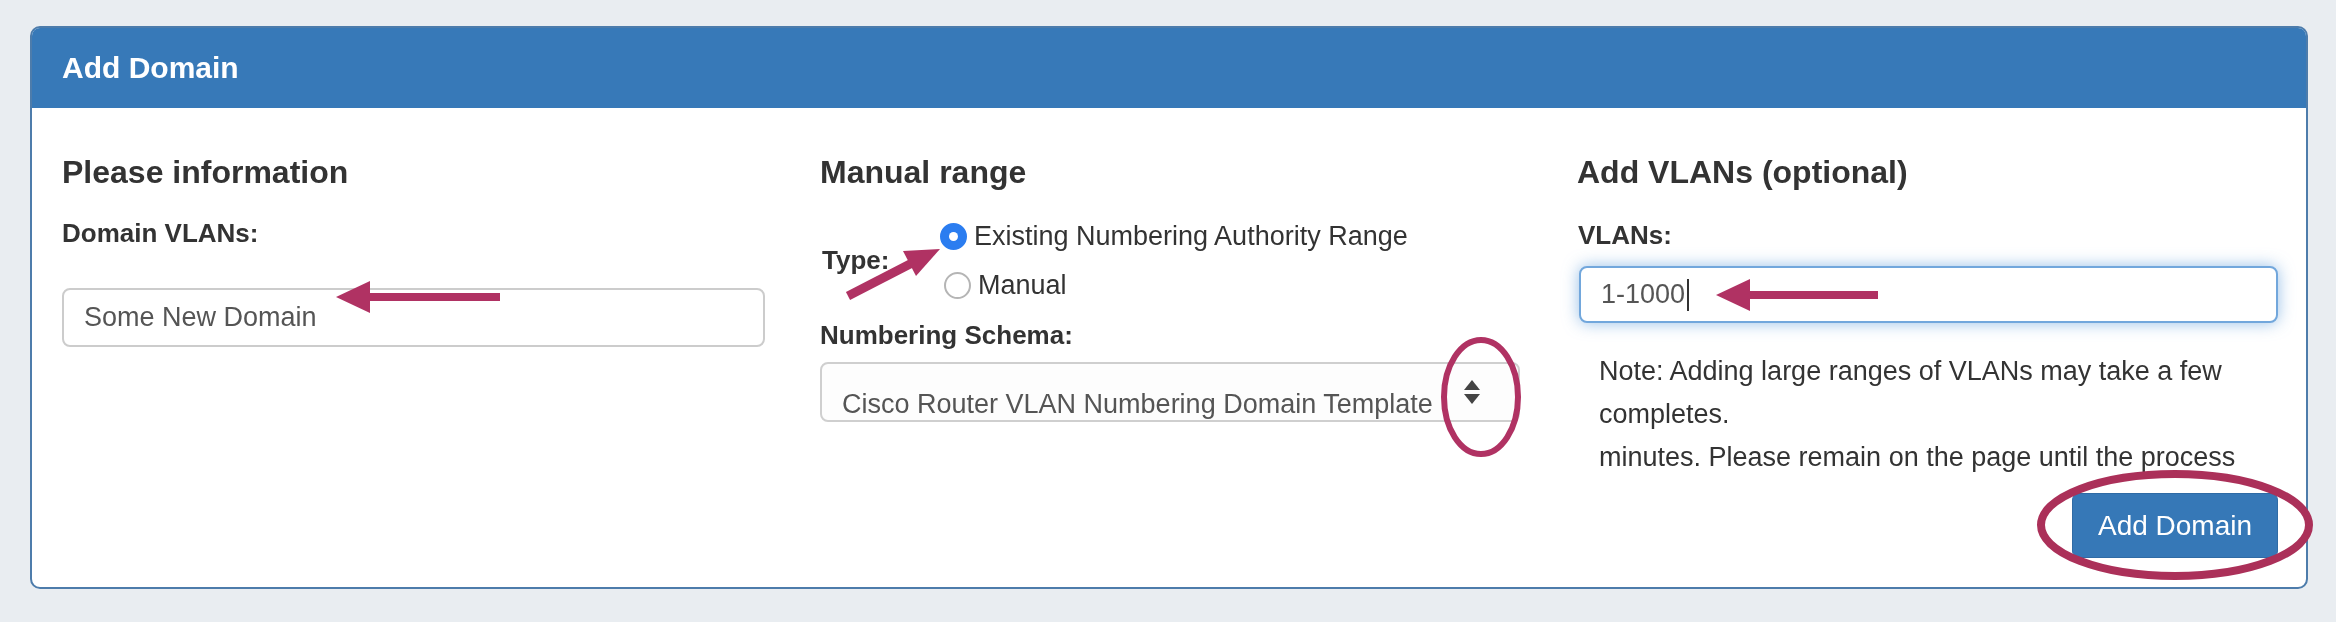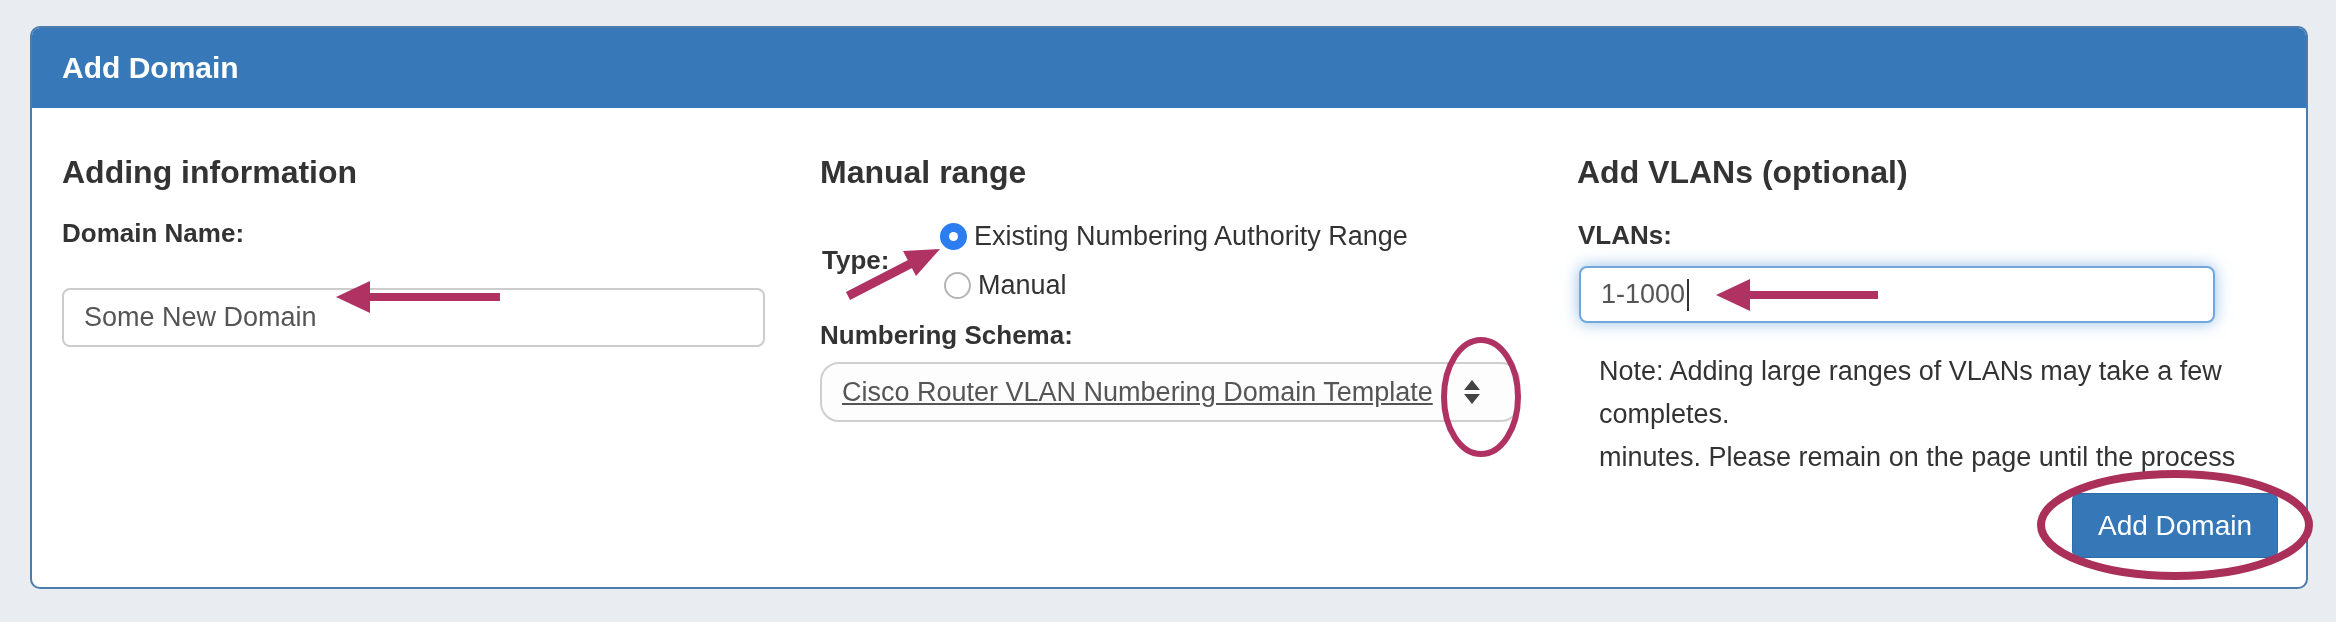"Adding information" h2.col-heading { text: Adding -> Please }
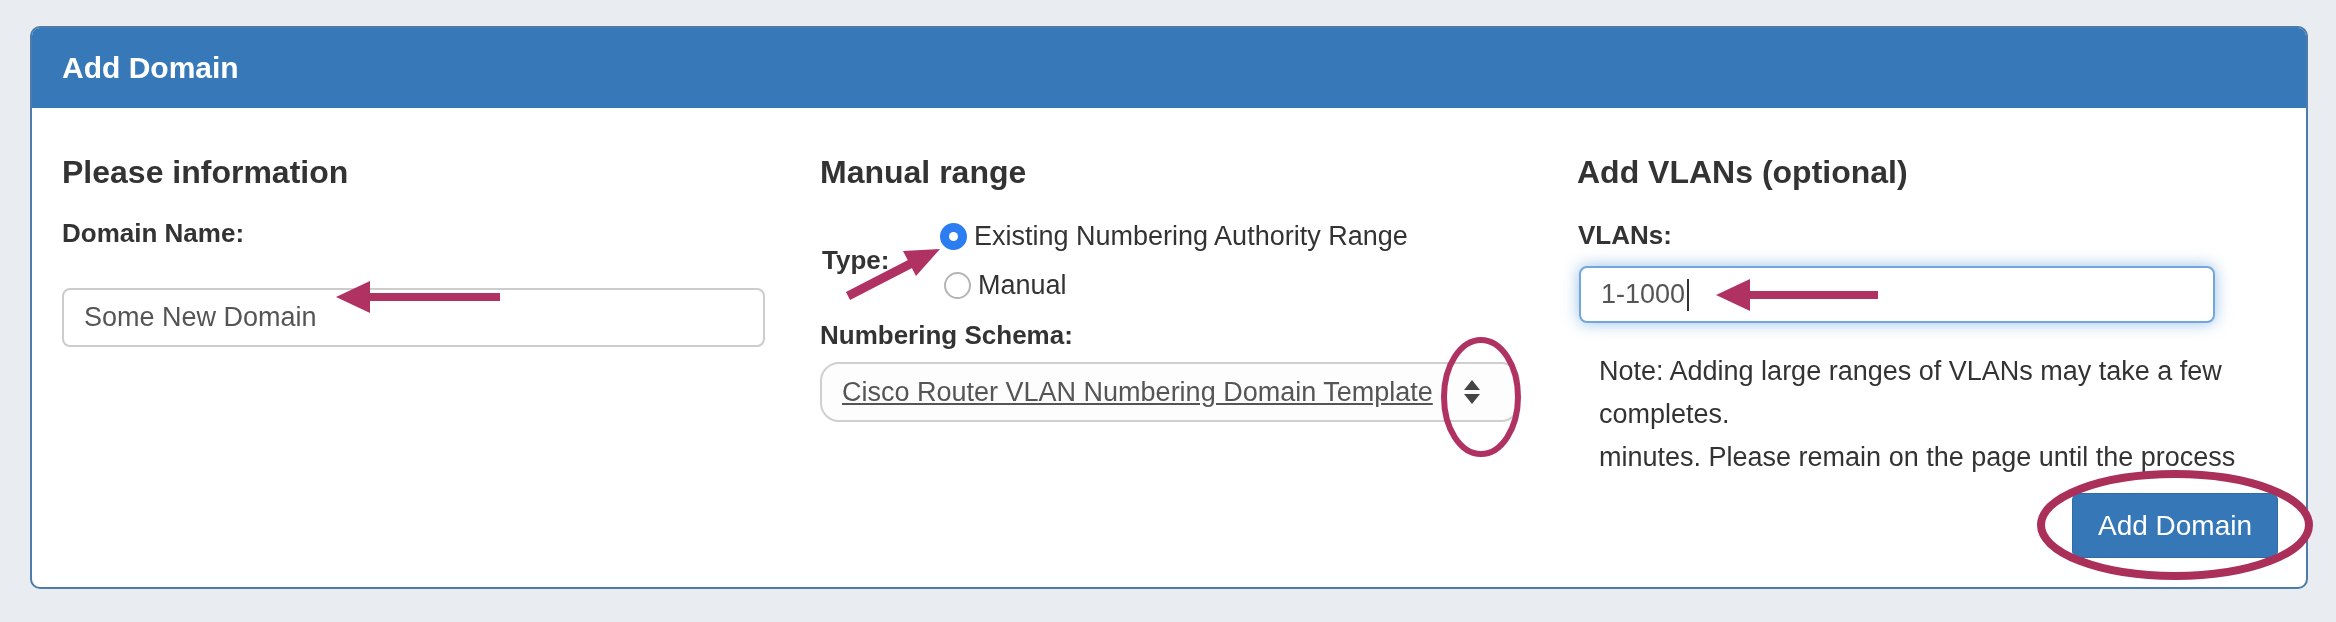"Domain Name:" div.field-label { text: Name -> VLANs }
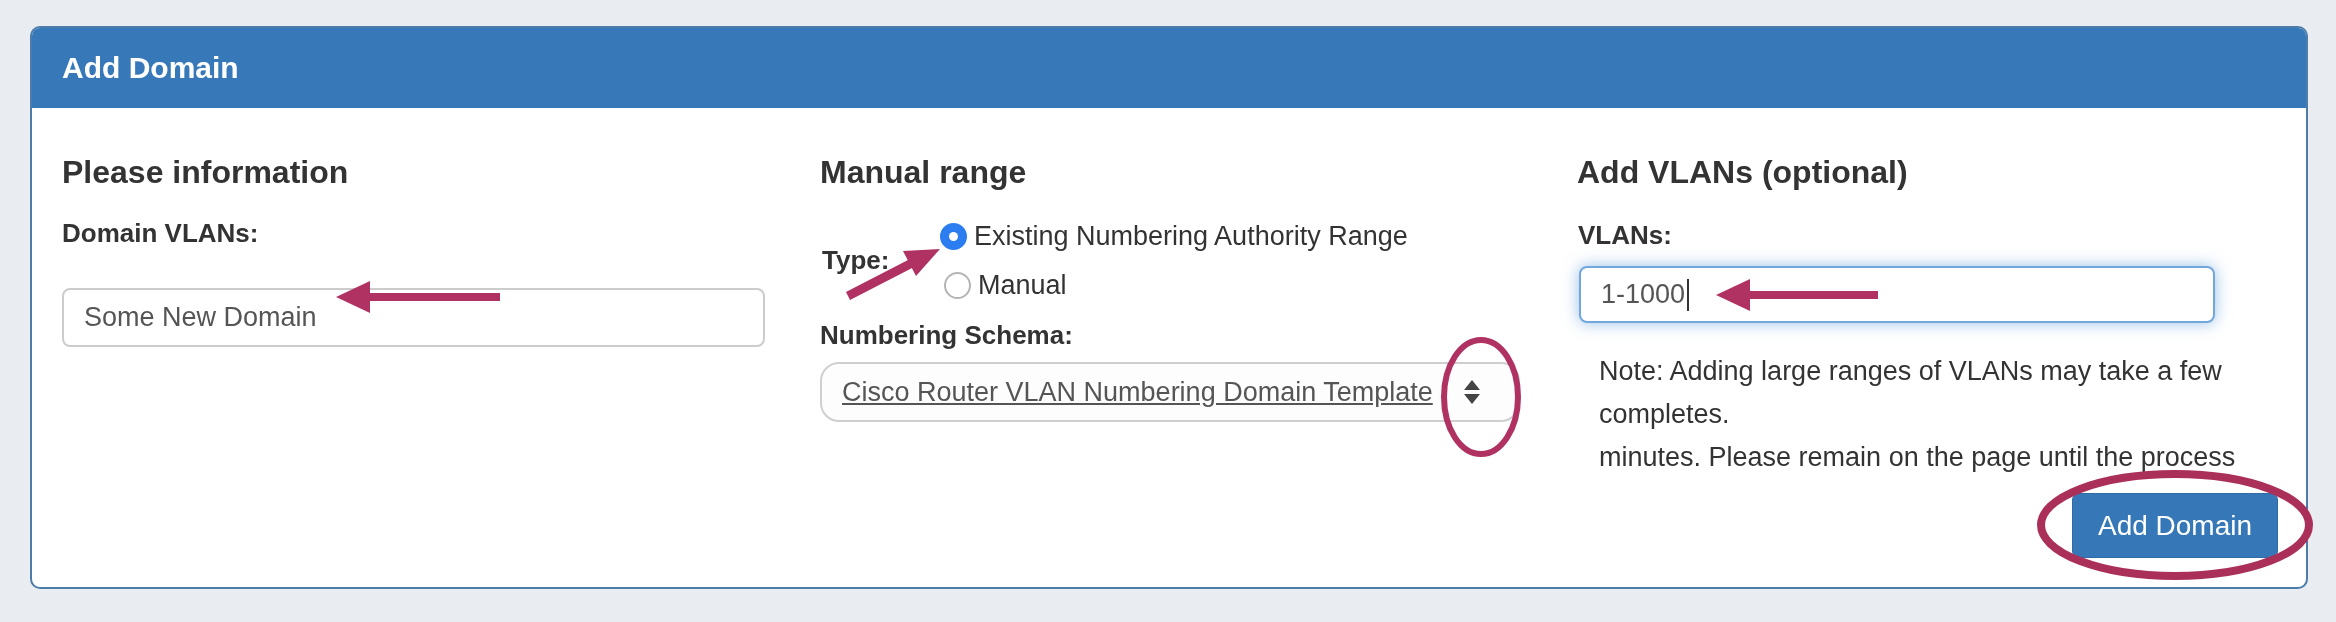"1-1000" div.text-input { width: 636px -> 699px }
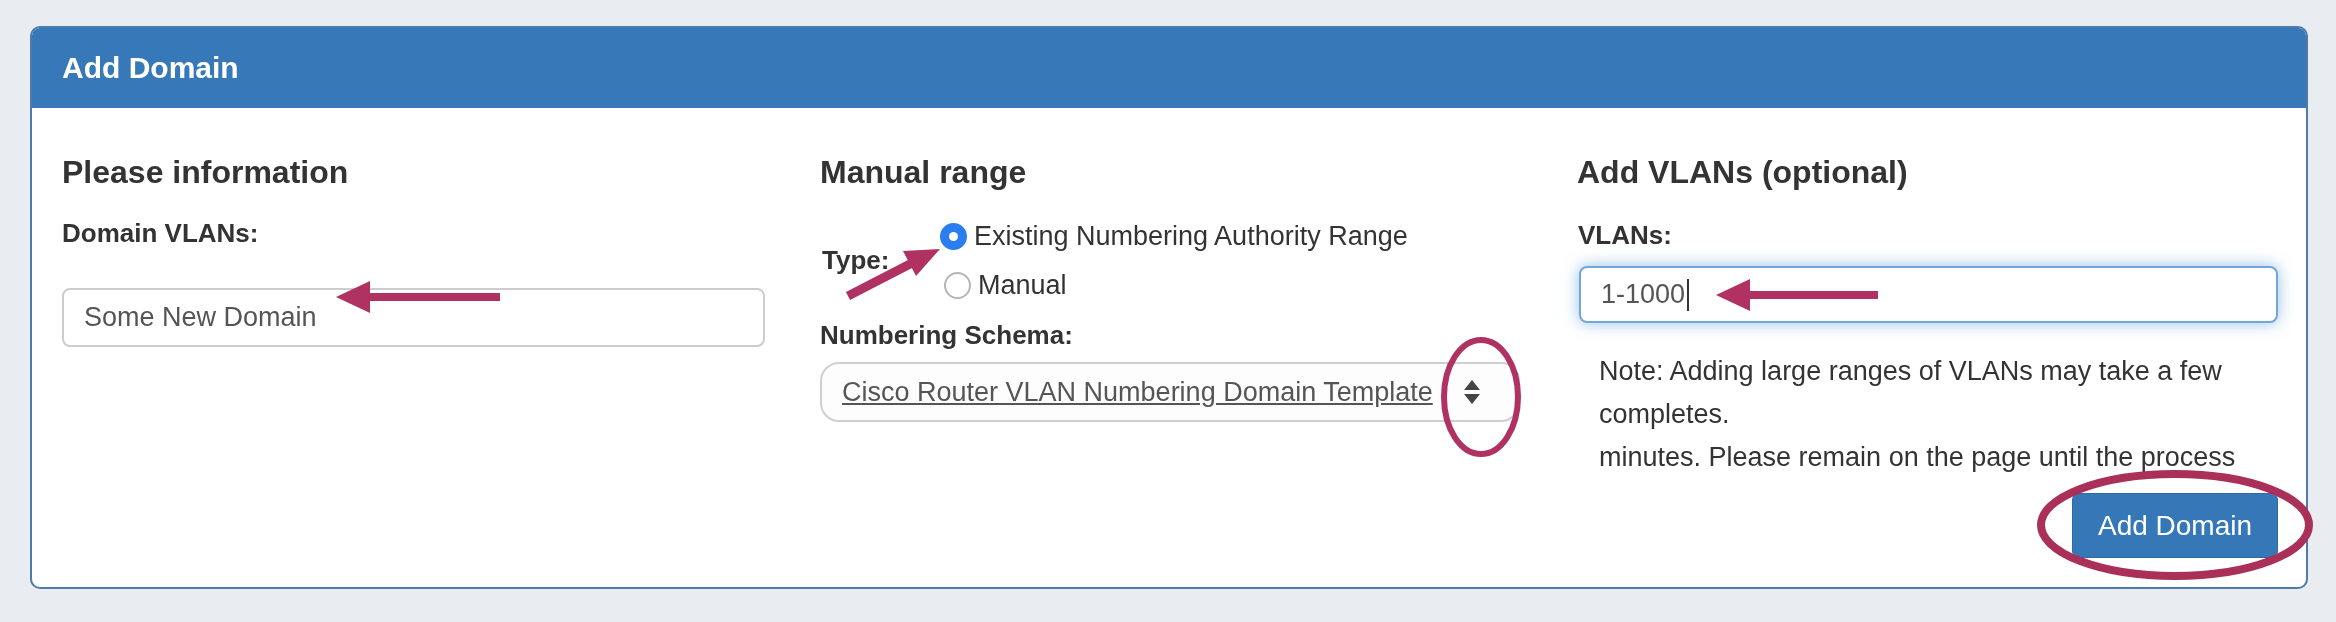"Cisco Router VLAN Numbering Domain" .select-box { align-items: center -> flex-end; border-radius: 19px -> 8px; text-decoration: underline -> none }
